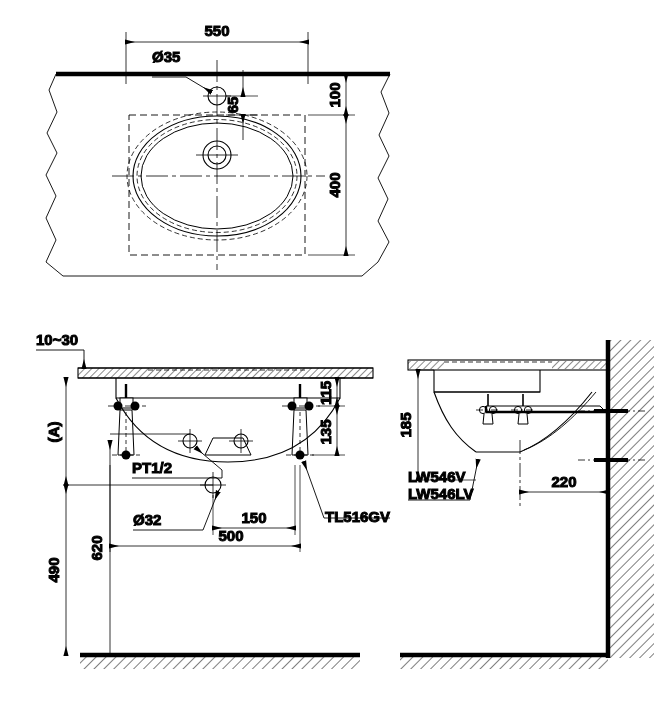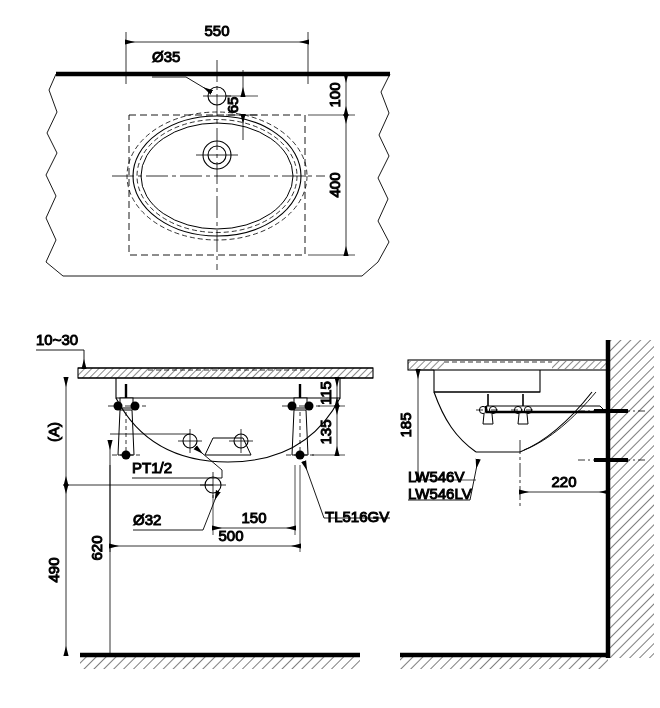"550" #sheet { font-weight: none -> bold }
